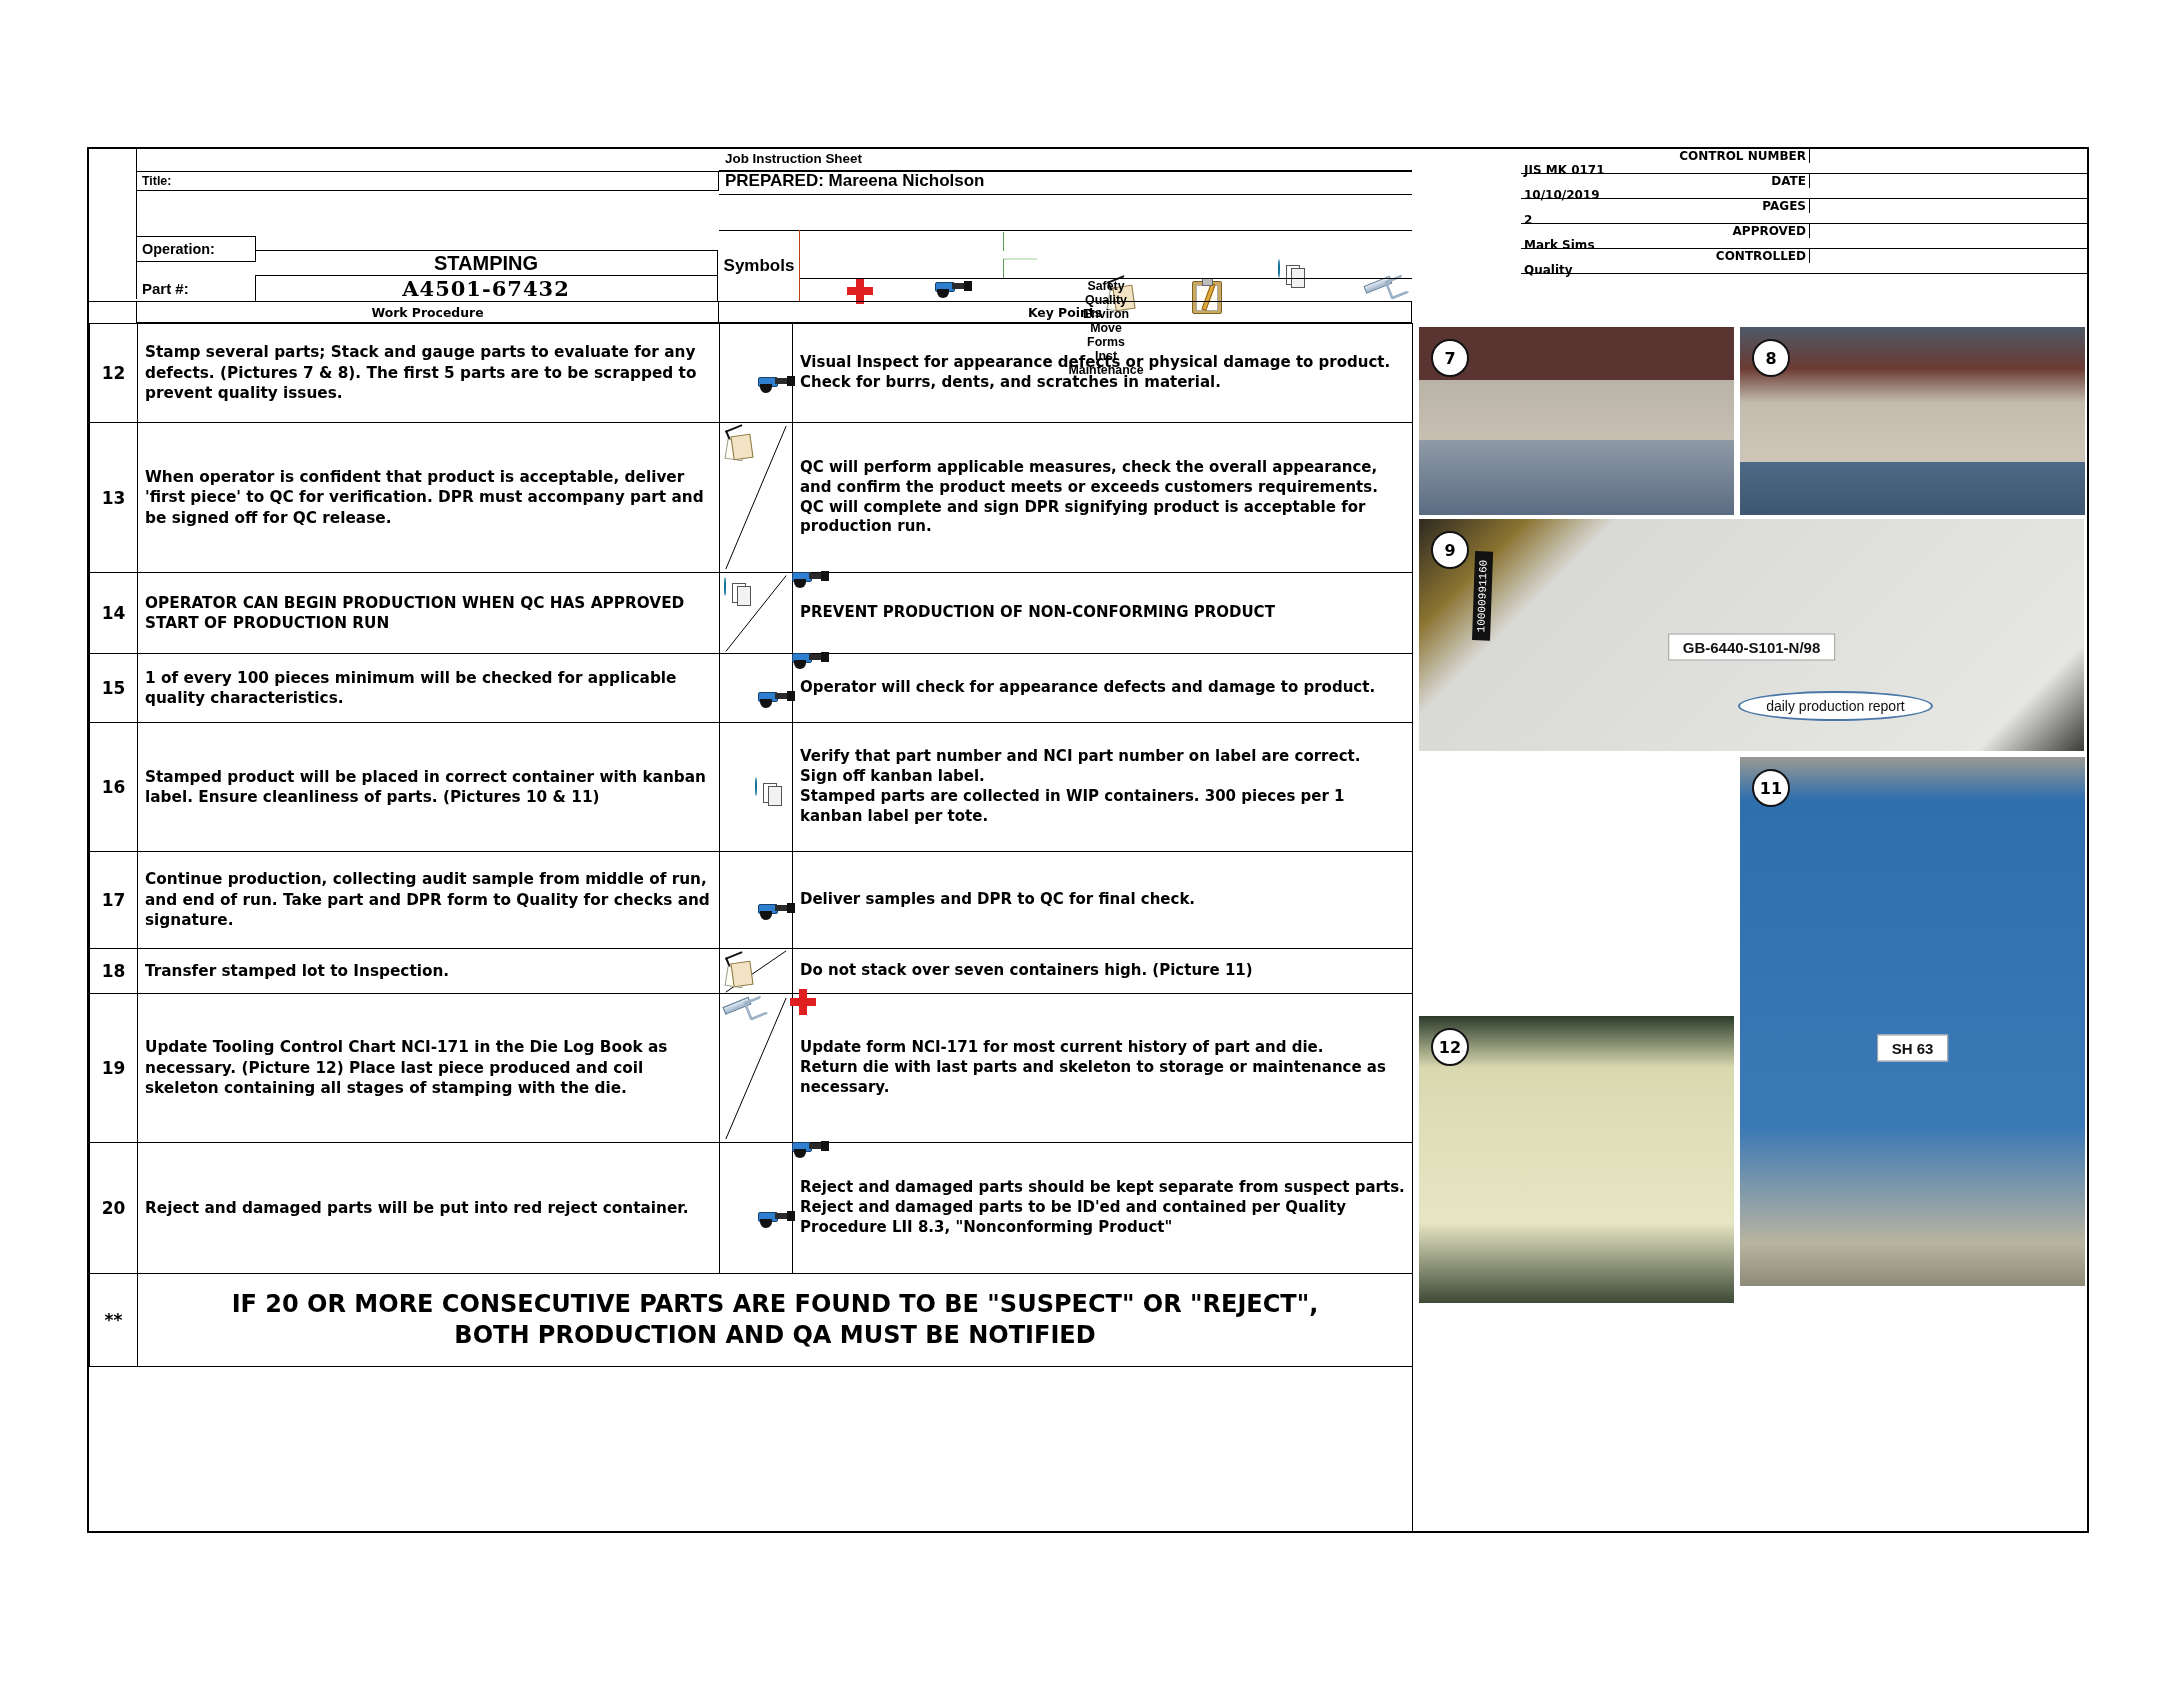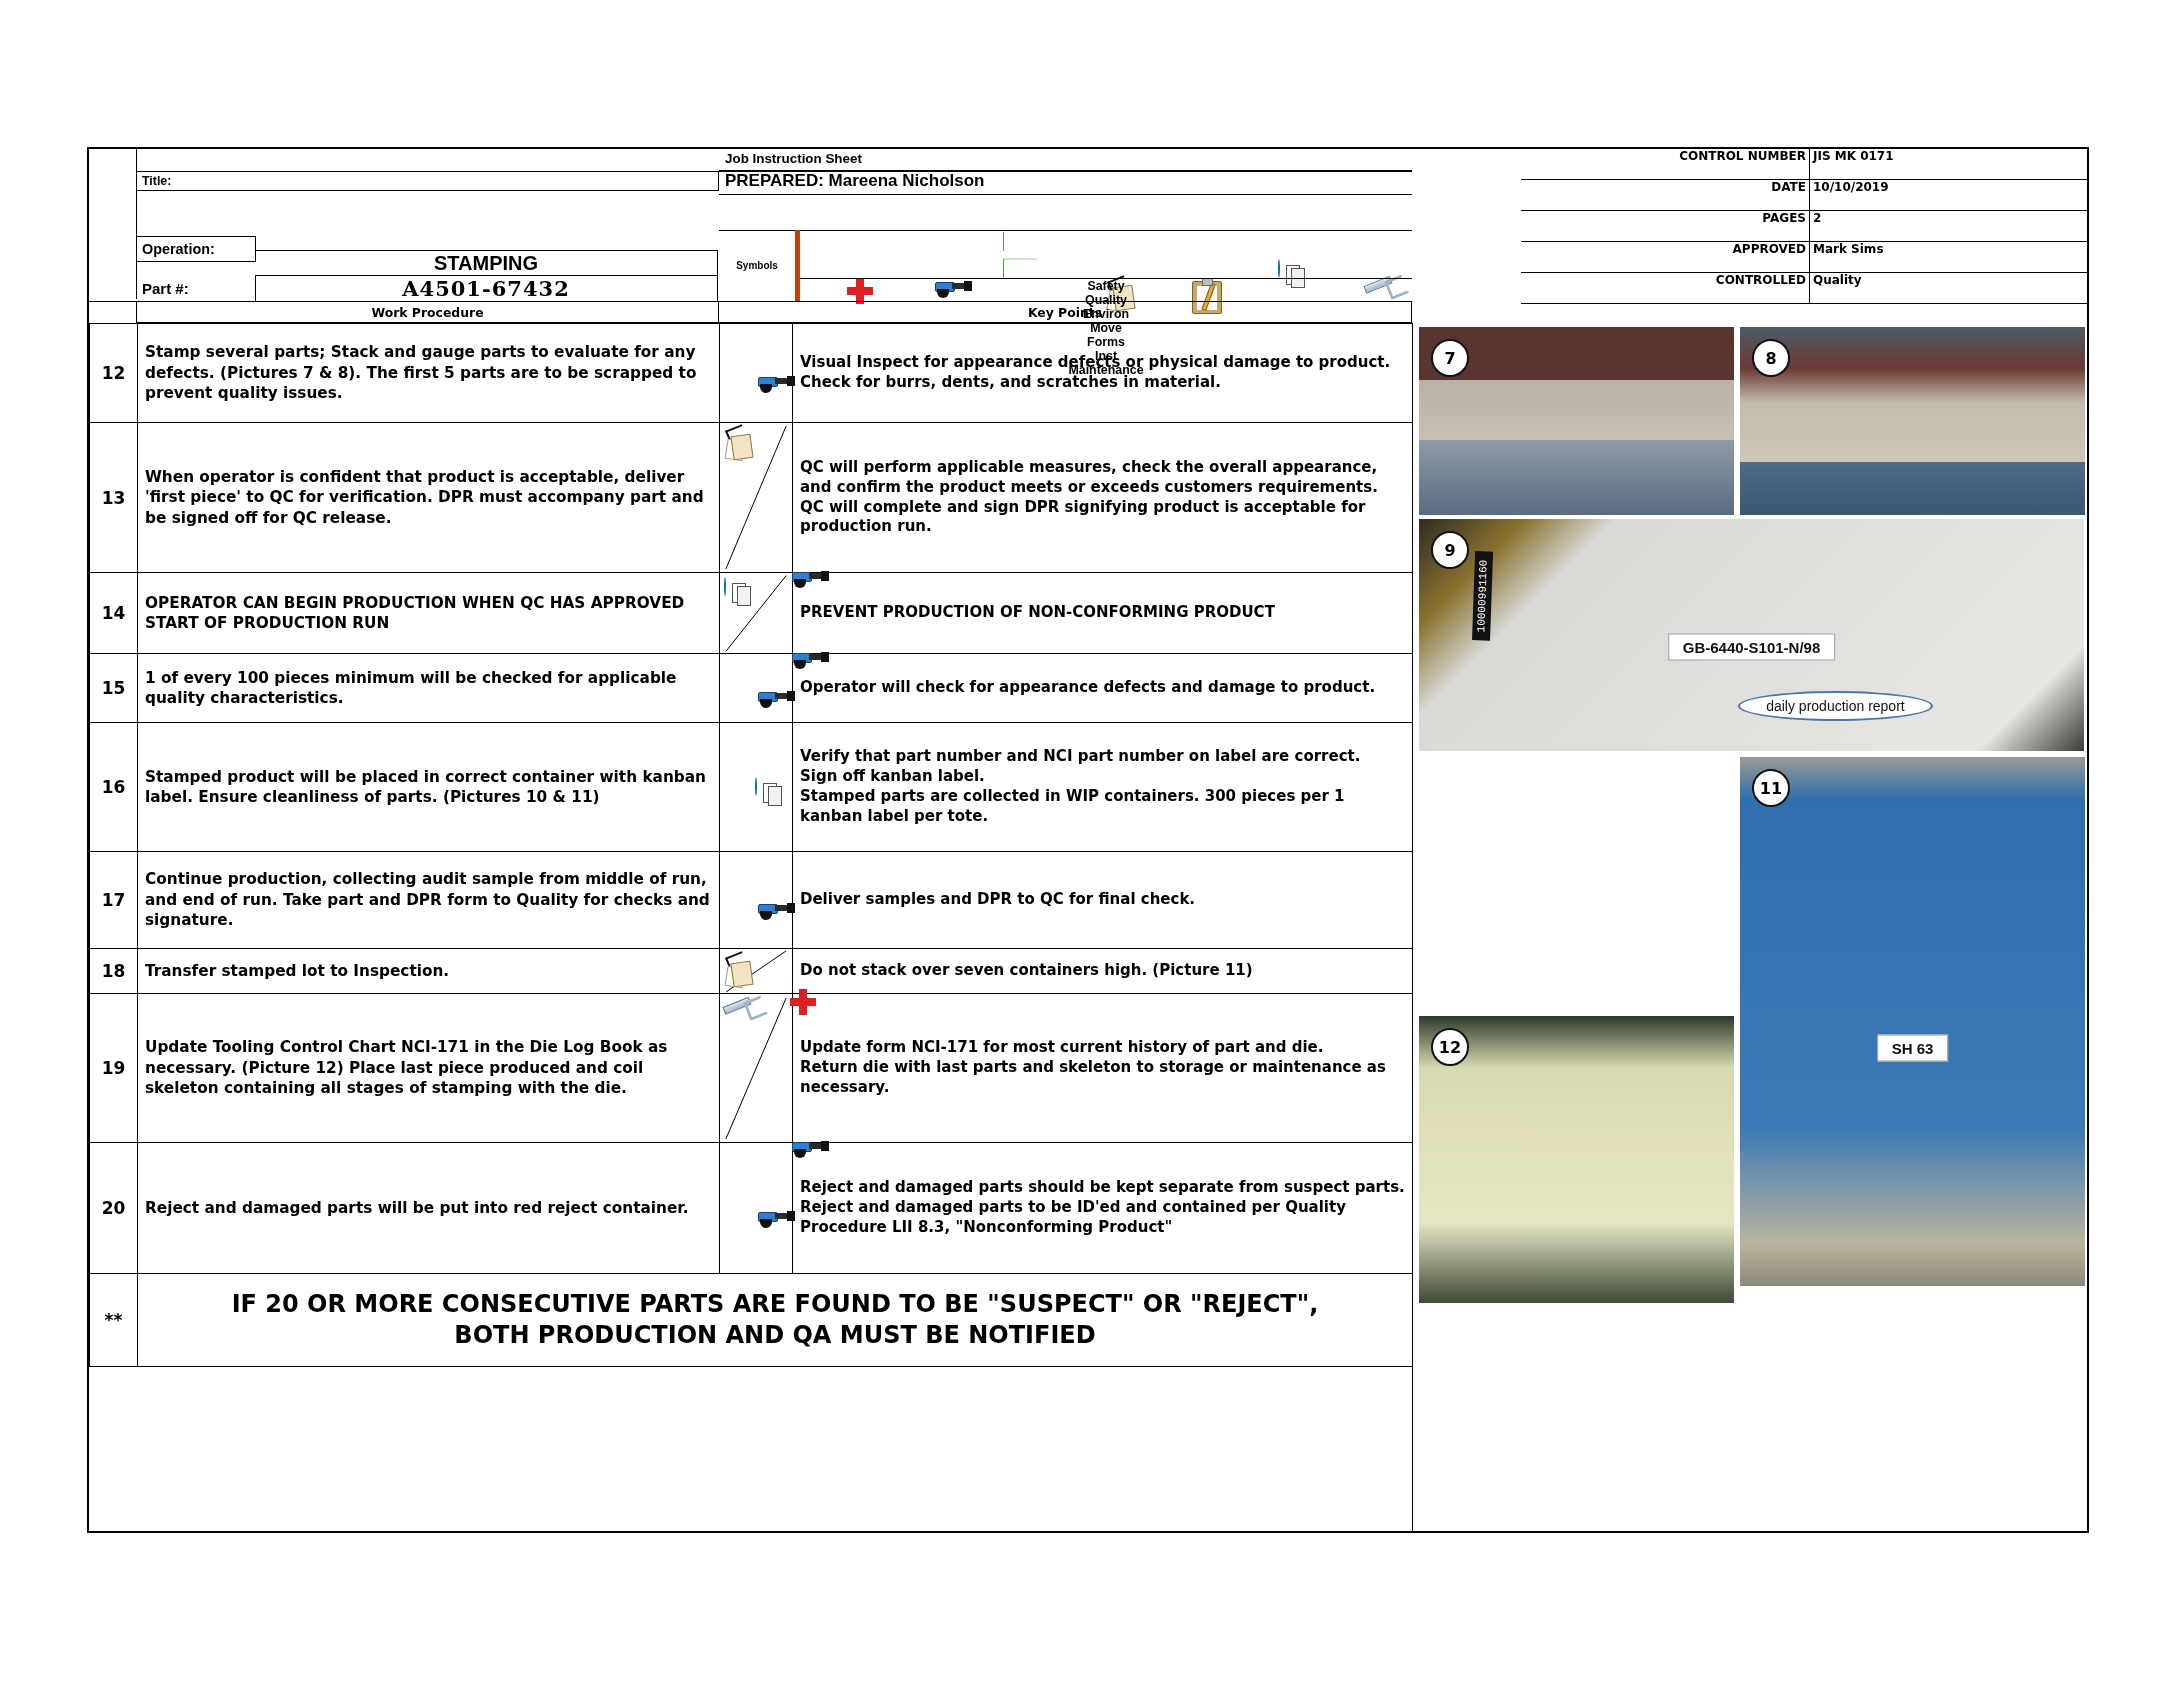"CONTROL NUMBER" .meta-row { flex-direction: none -> column; height: 31px -> 25px }
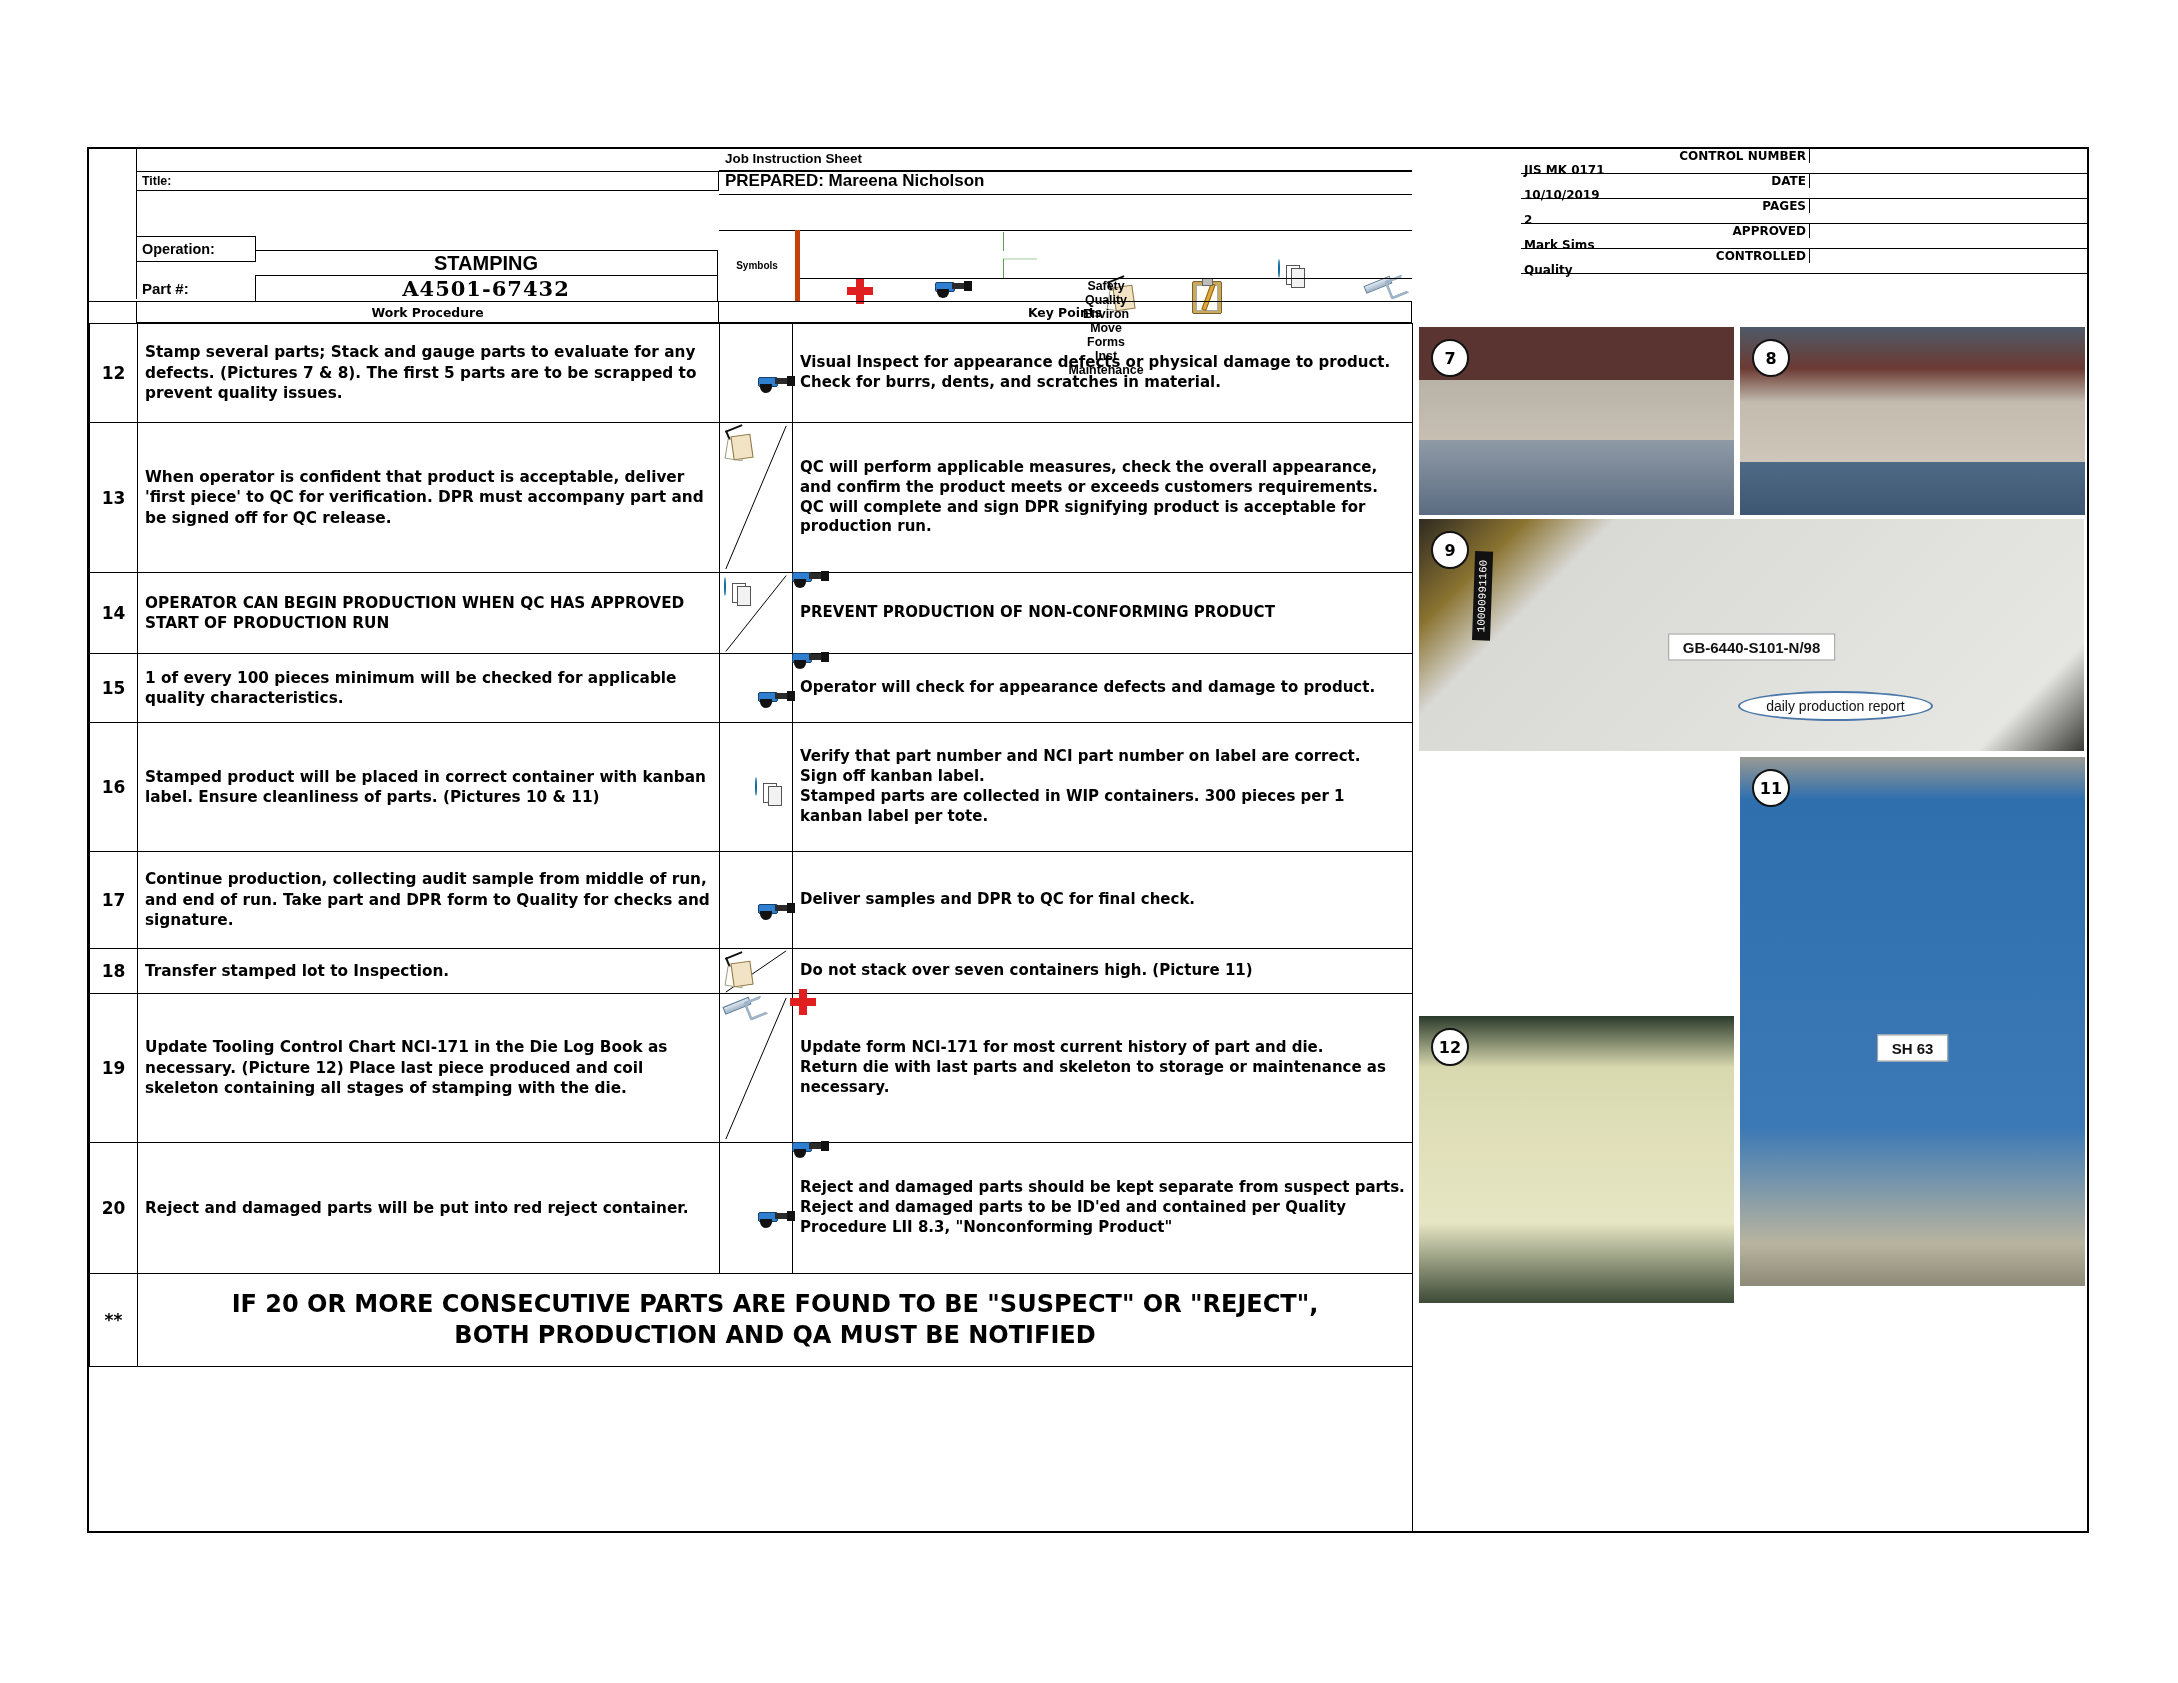"Symbols" .sym-lbl { border-right: 5px solid #c2410c -> 1px solid #c2410c; font-size: 10px -> 17px }
